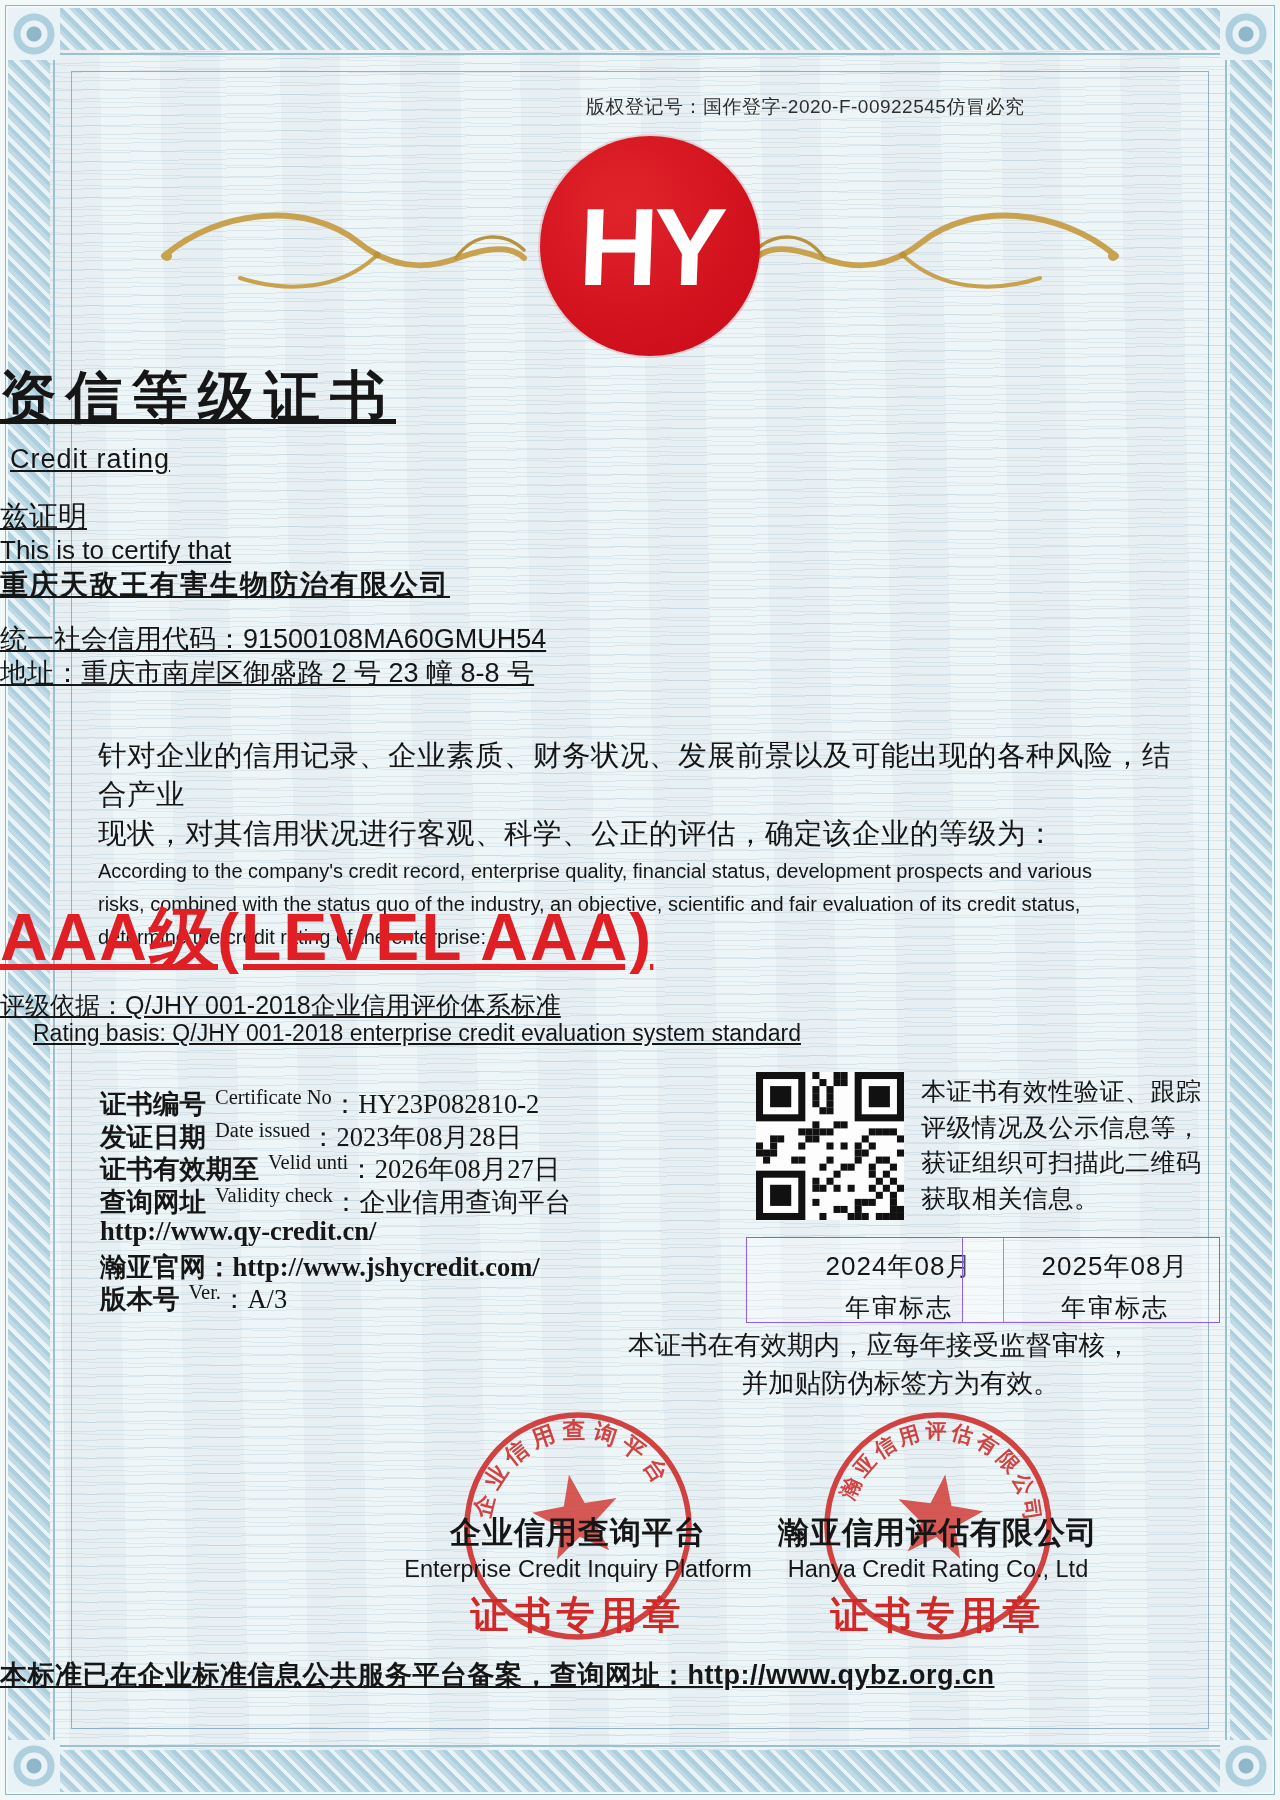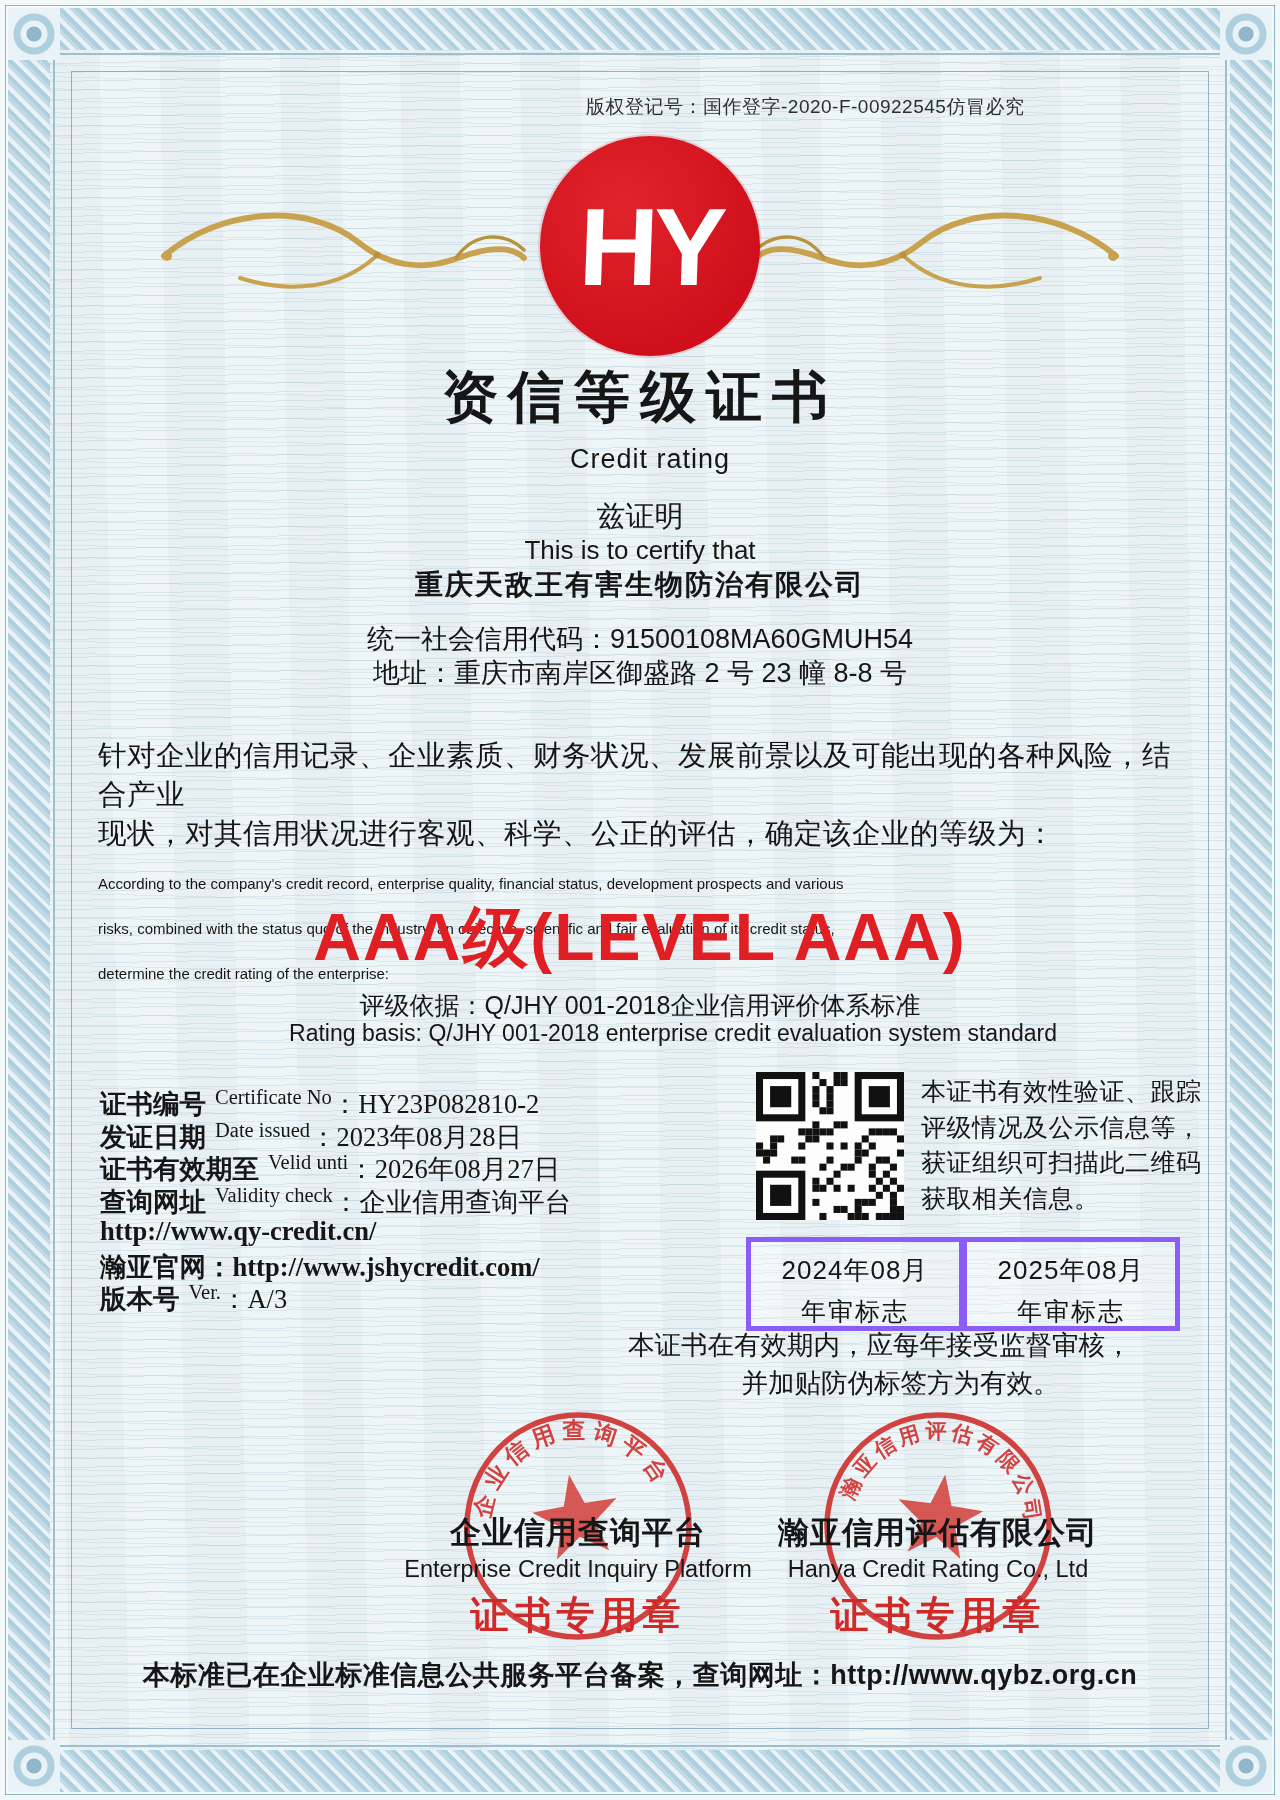"资信等级证书" .ctr { text-align: center -> left; text-decoration: none -> underline }
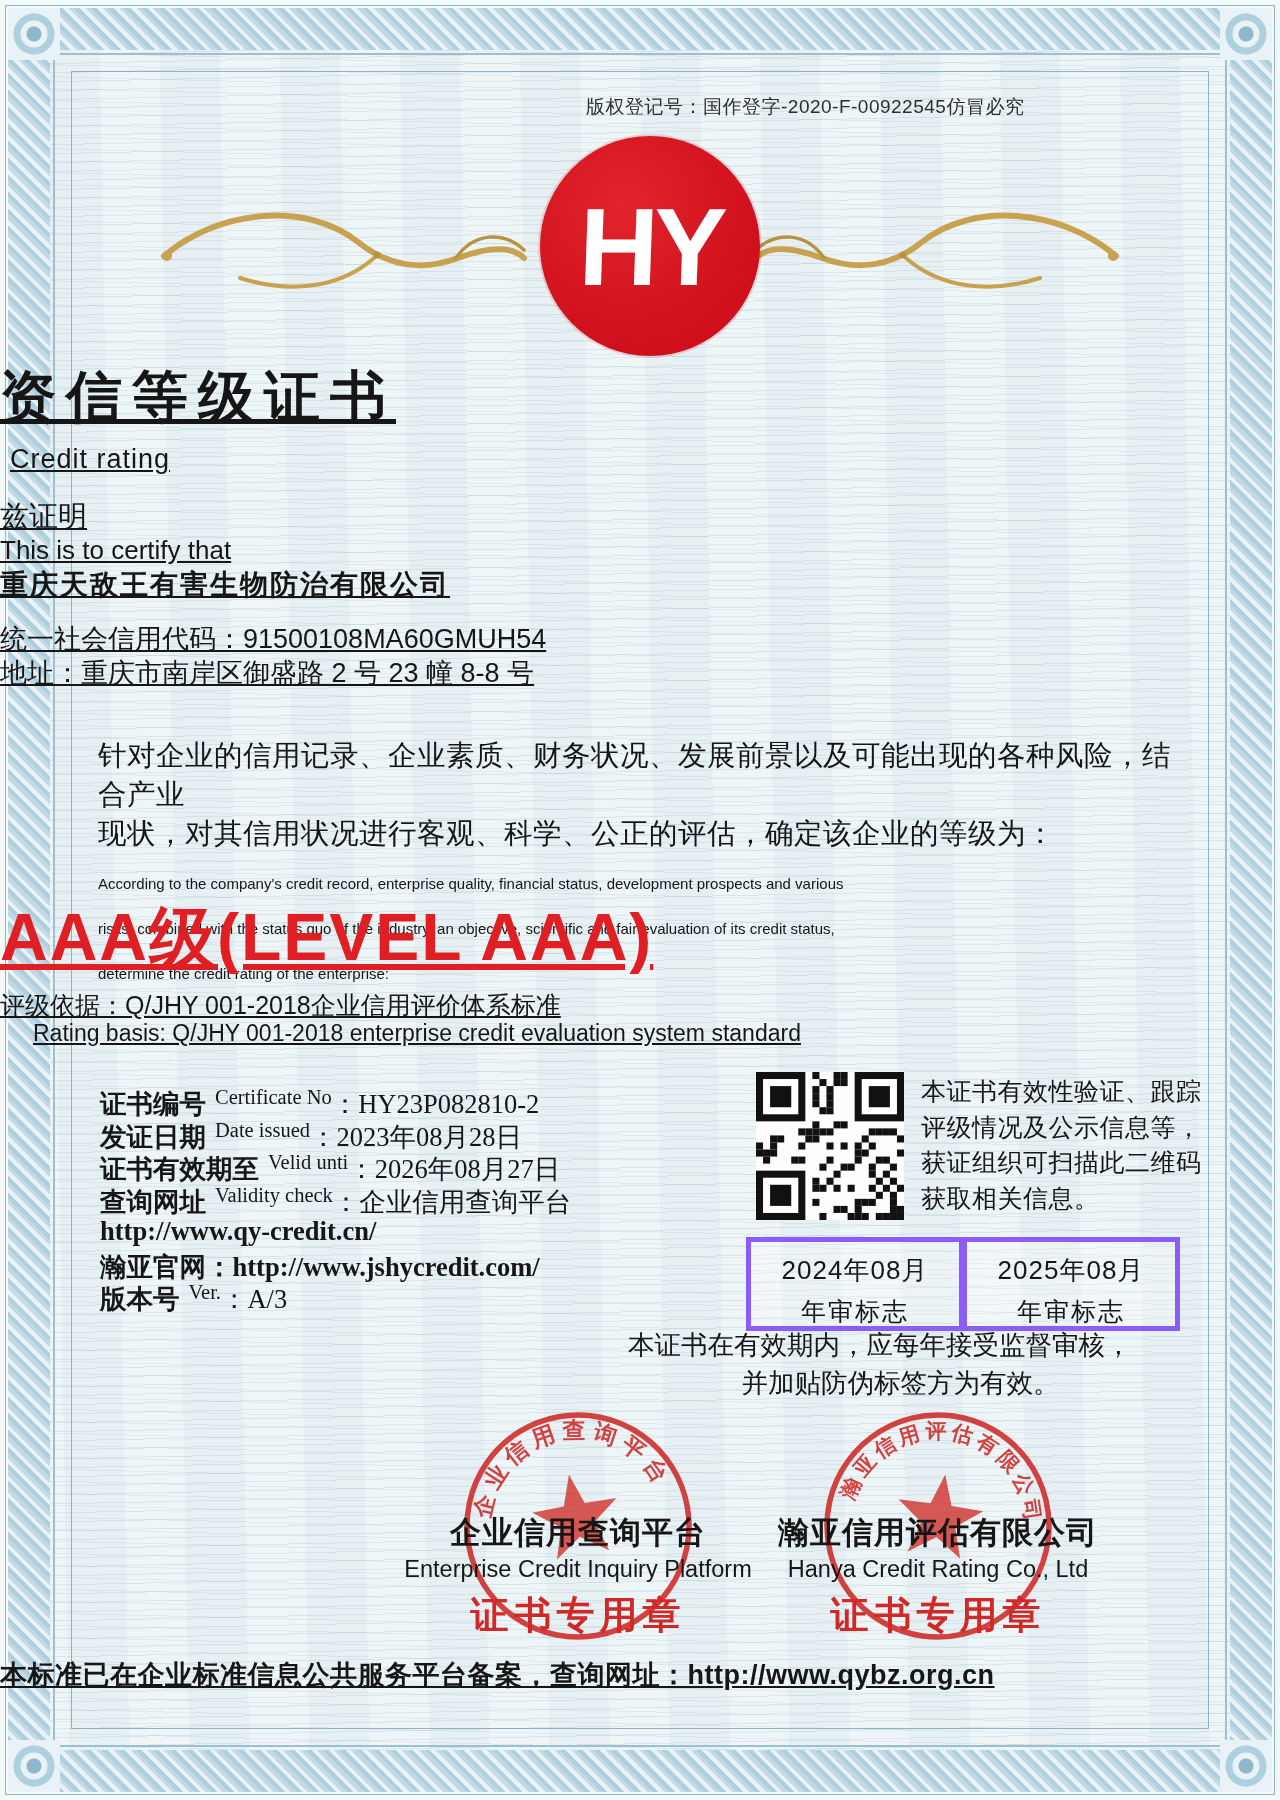"According to the company's credit" .st-en { font-size: 15px -> 20px; margin-top: 16px -> 4px }
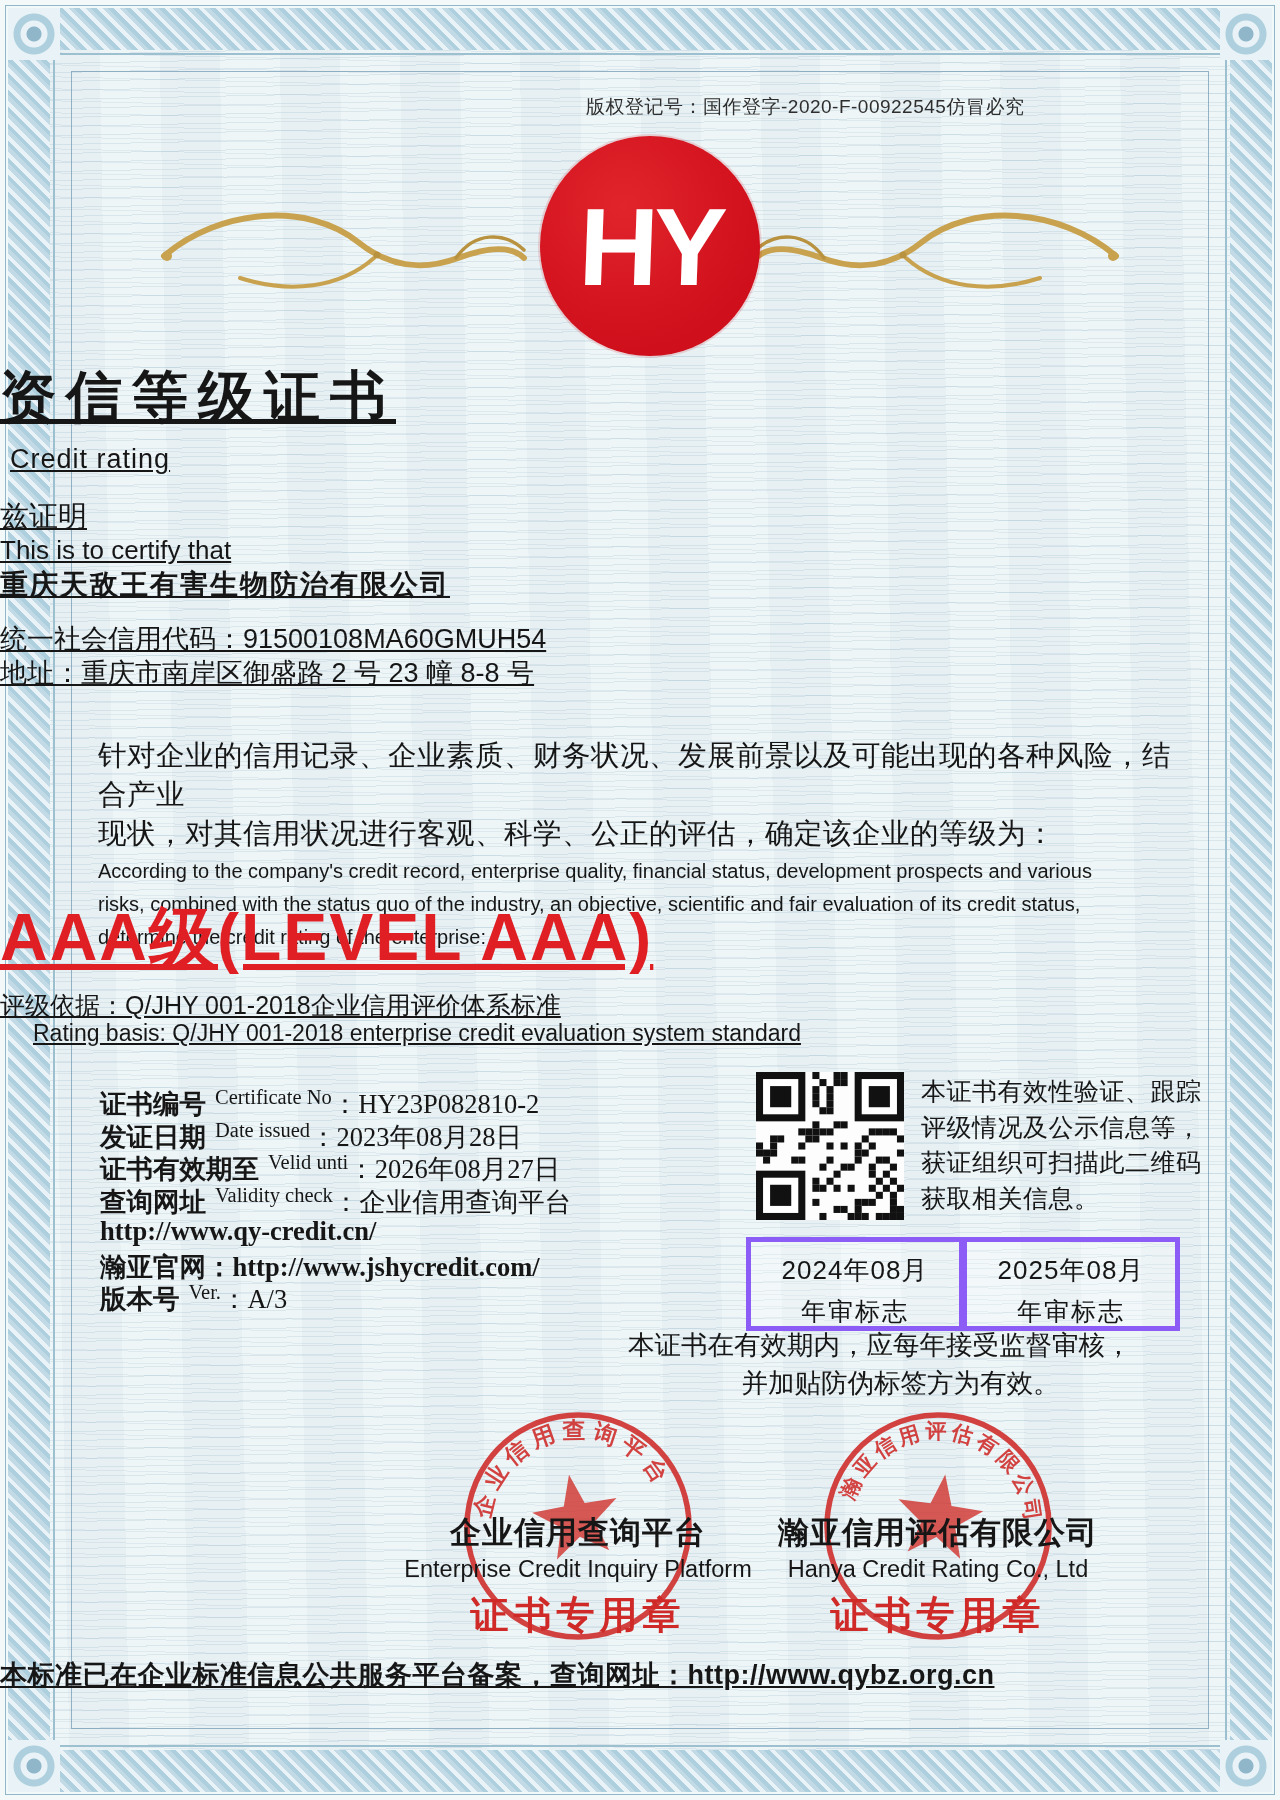"2024年08月" .mark { border: 5px solid #8b5cf6 -> 1px solid #8b5cf6; padding-left: none -> 48px }
